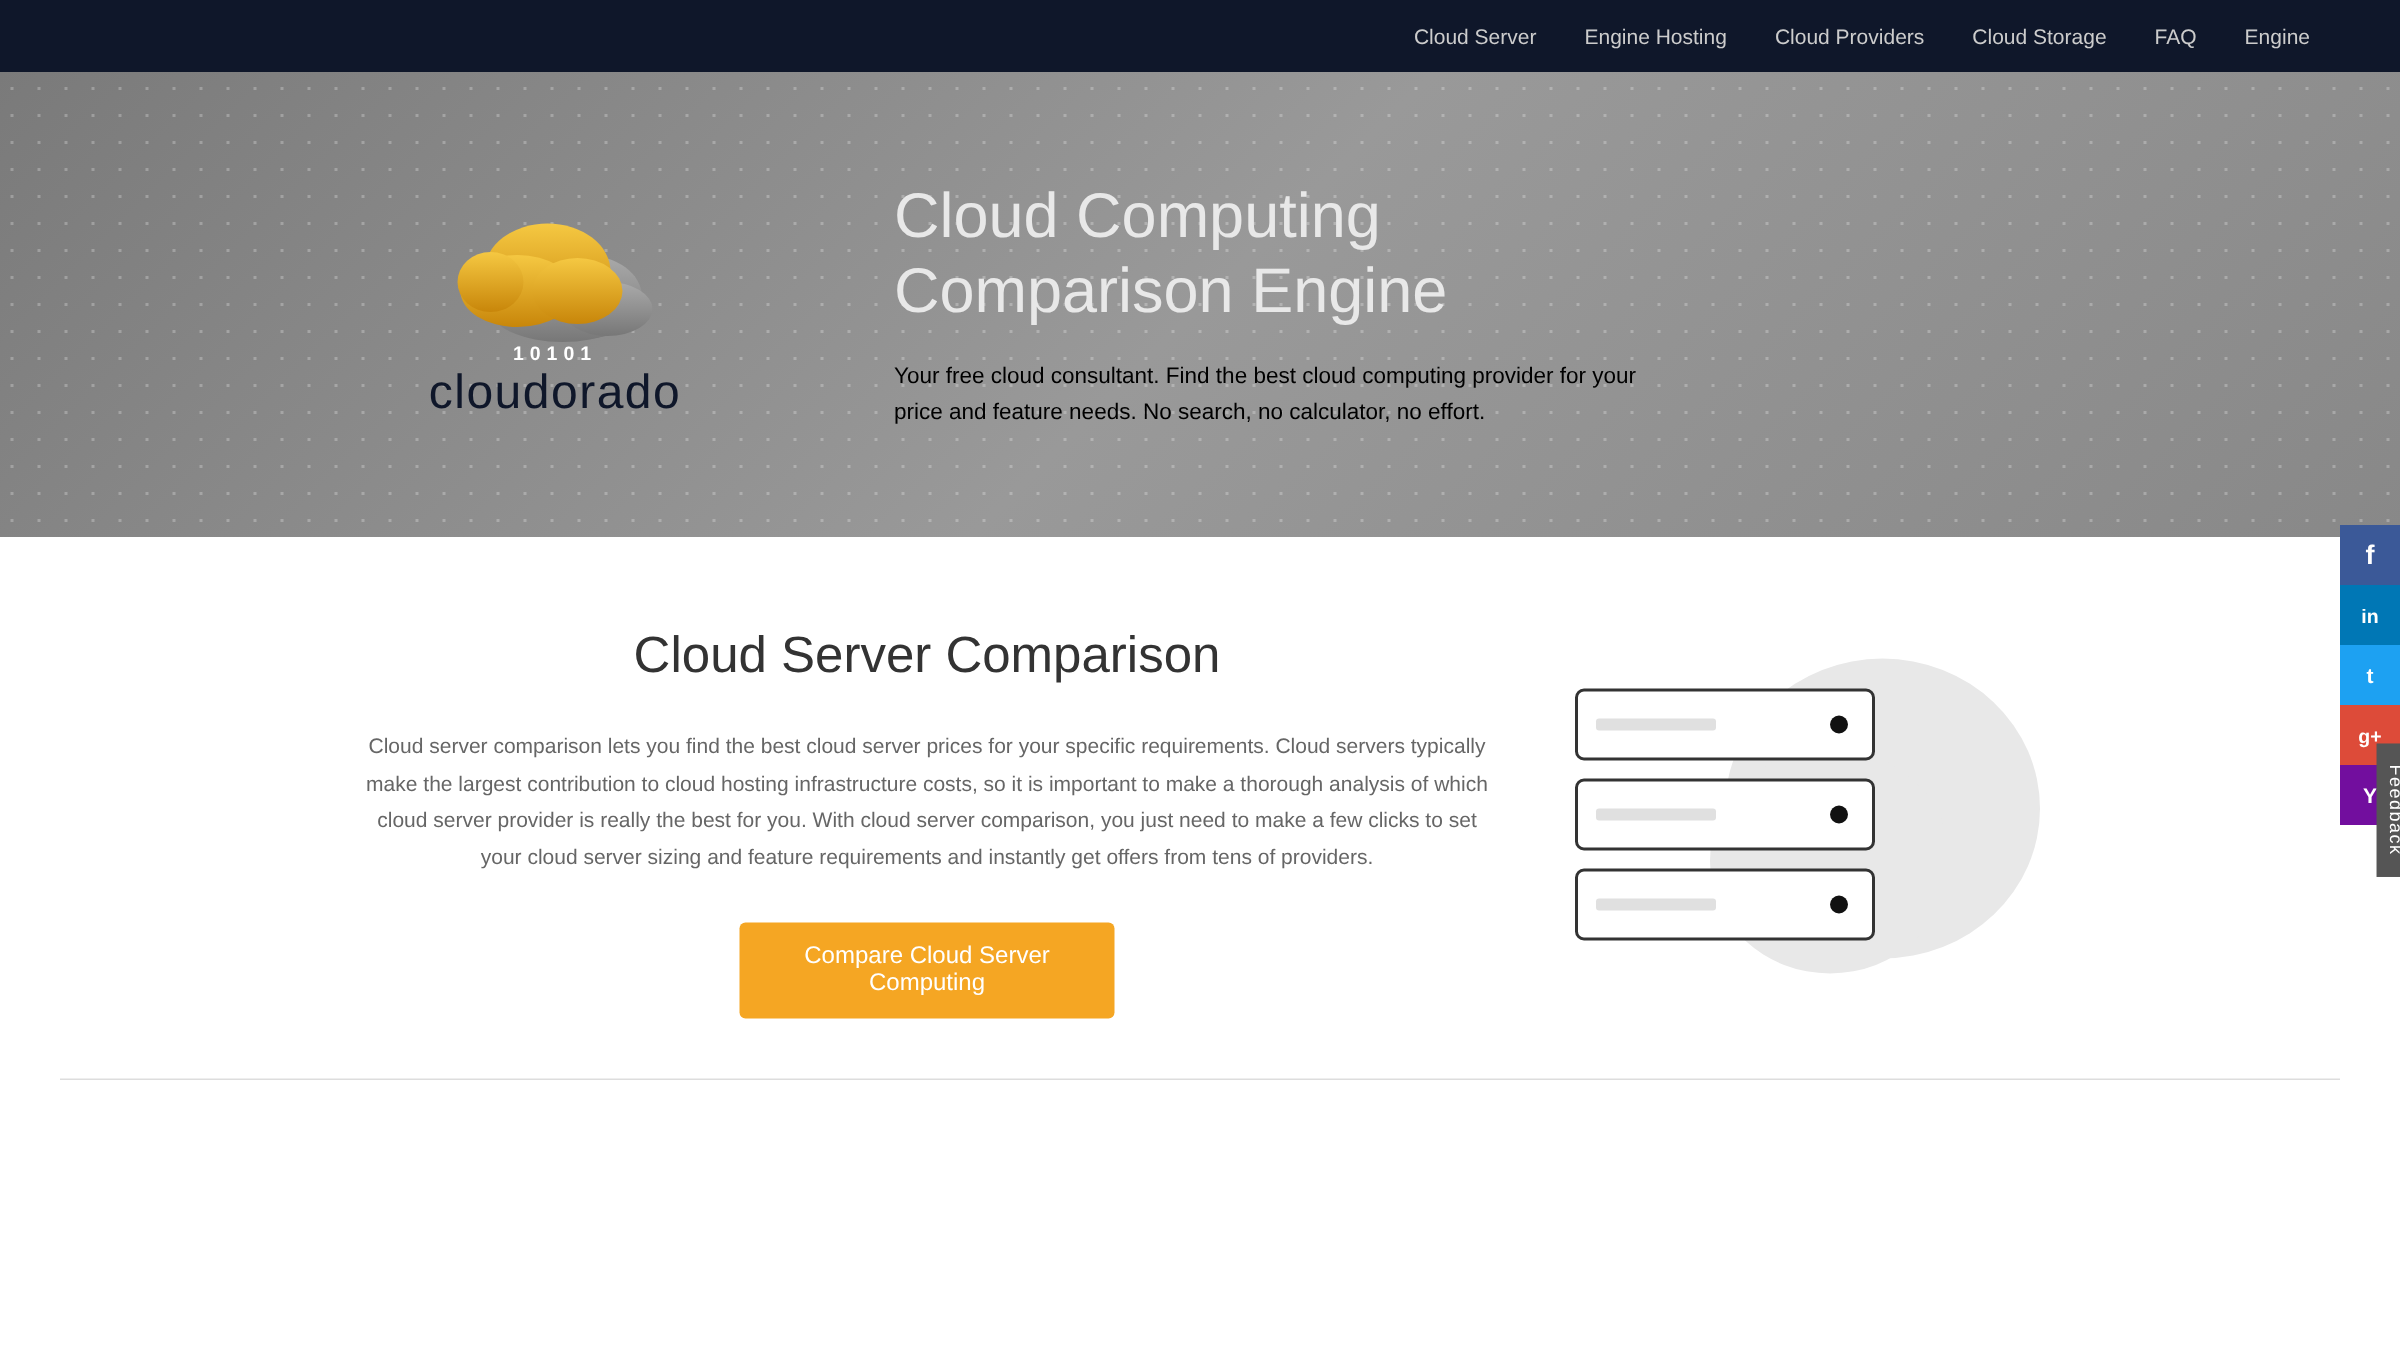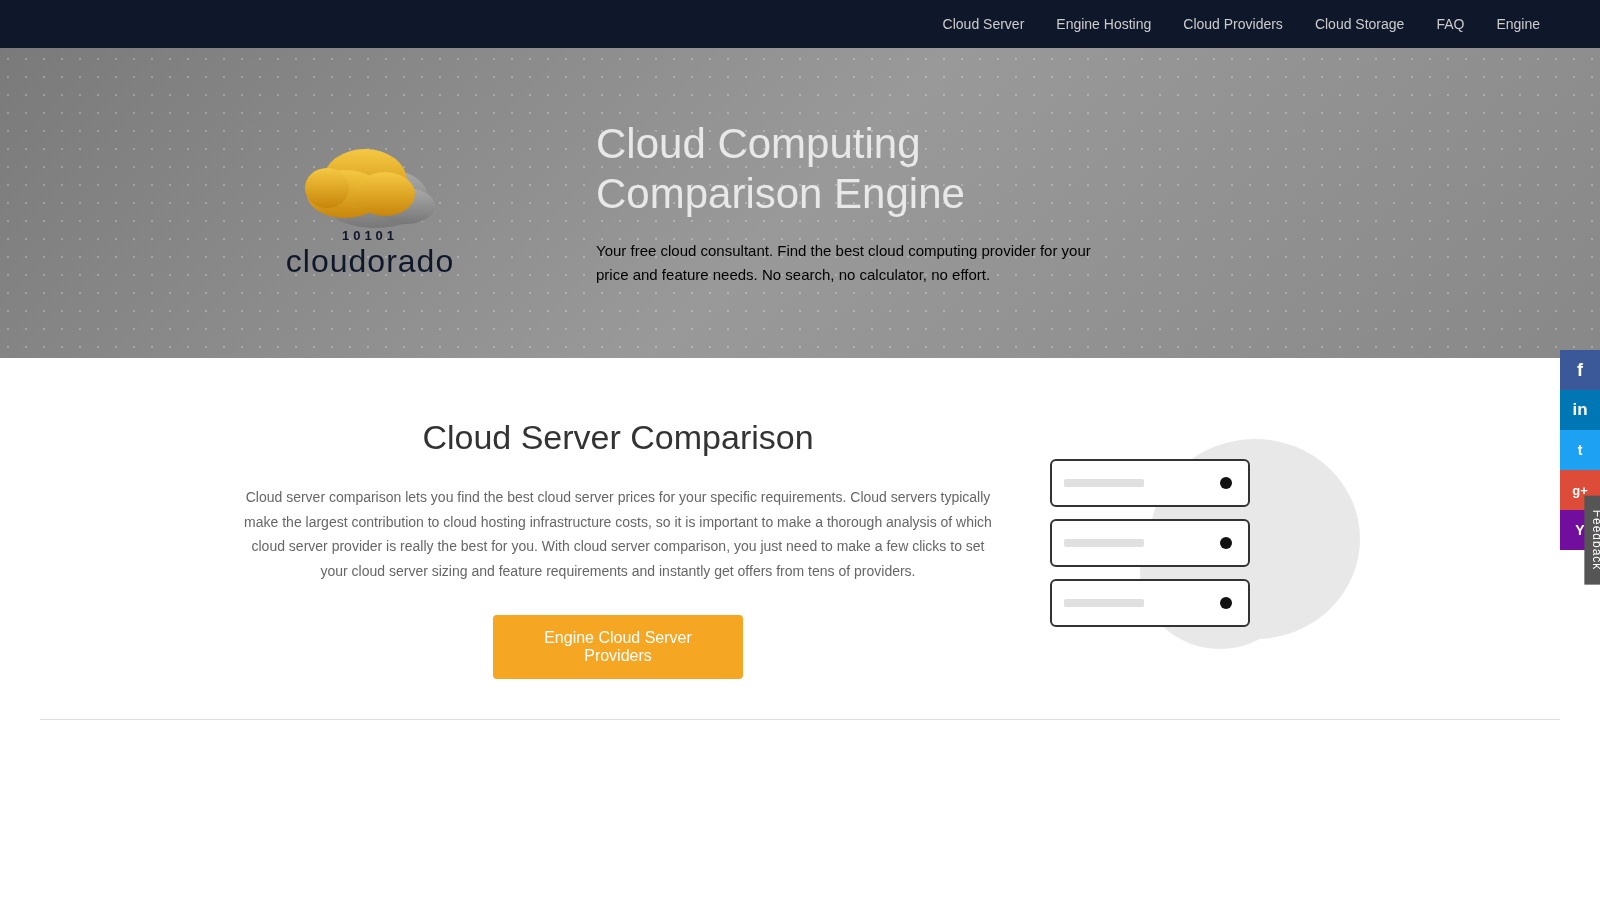"10101" span { color: #0f172a -> #ffffff }
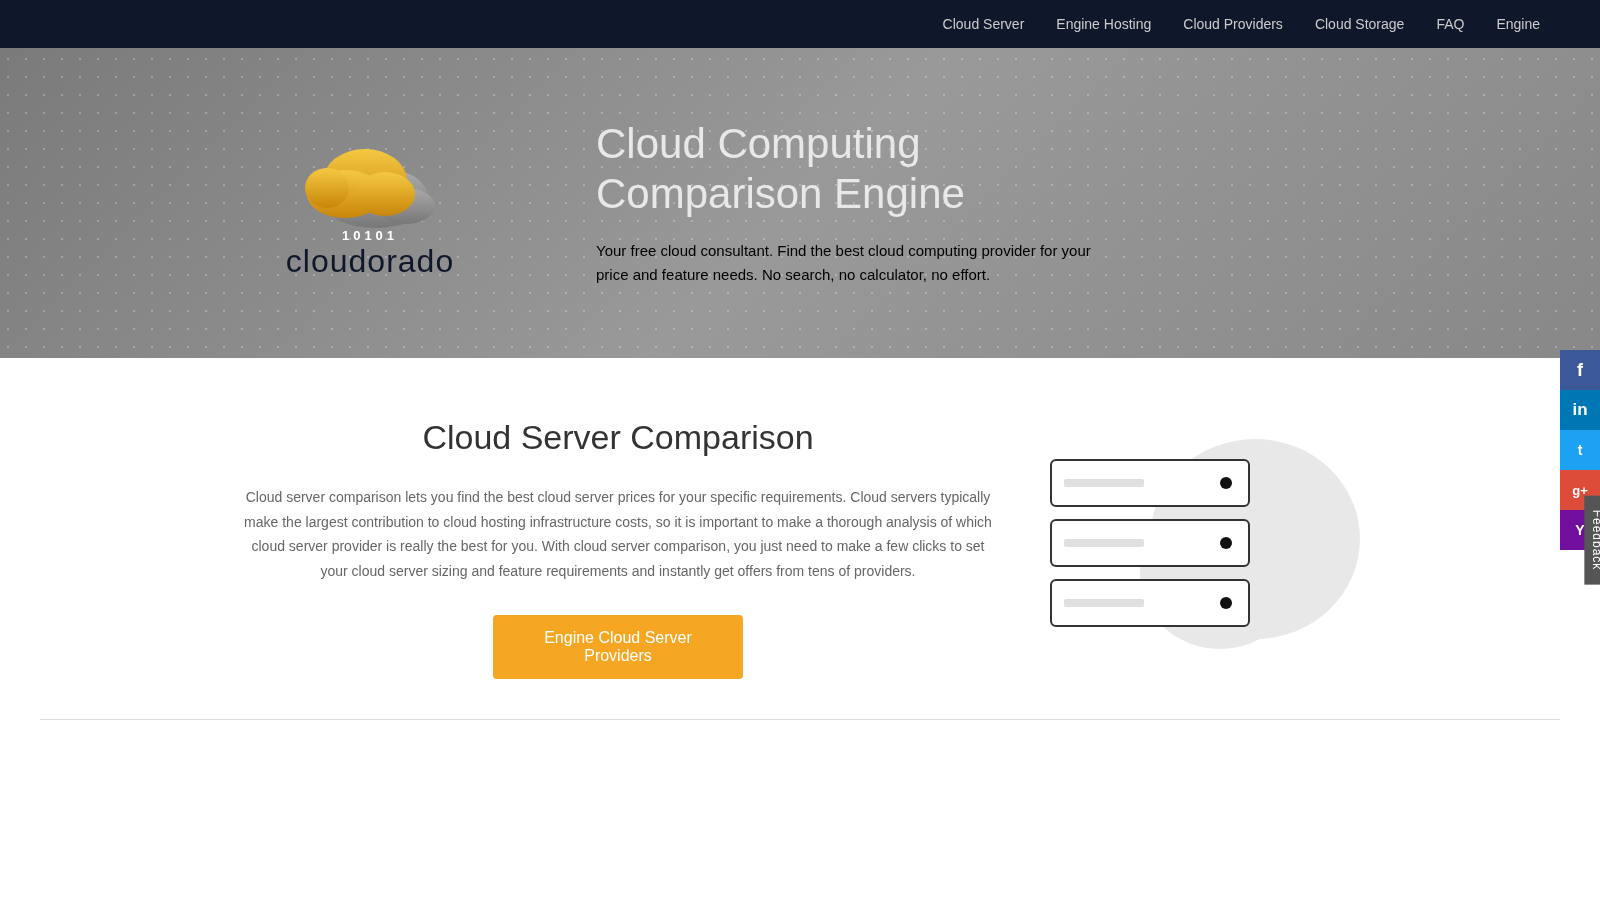"in" a.social-btn { font-size: 17px -> 13px }
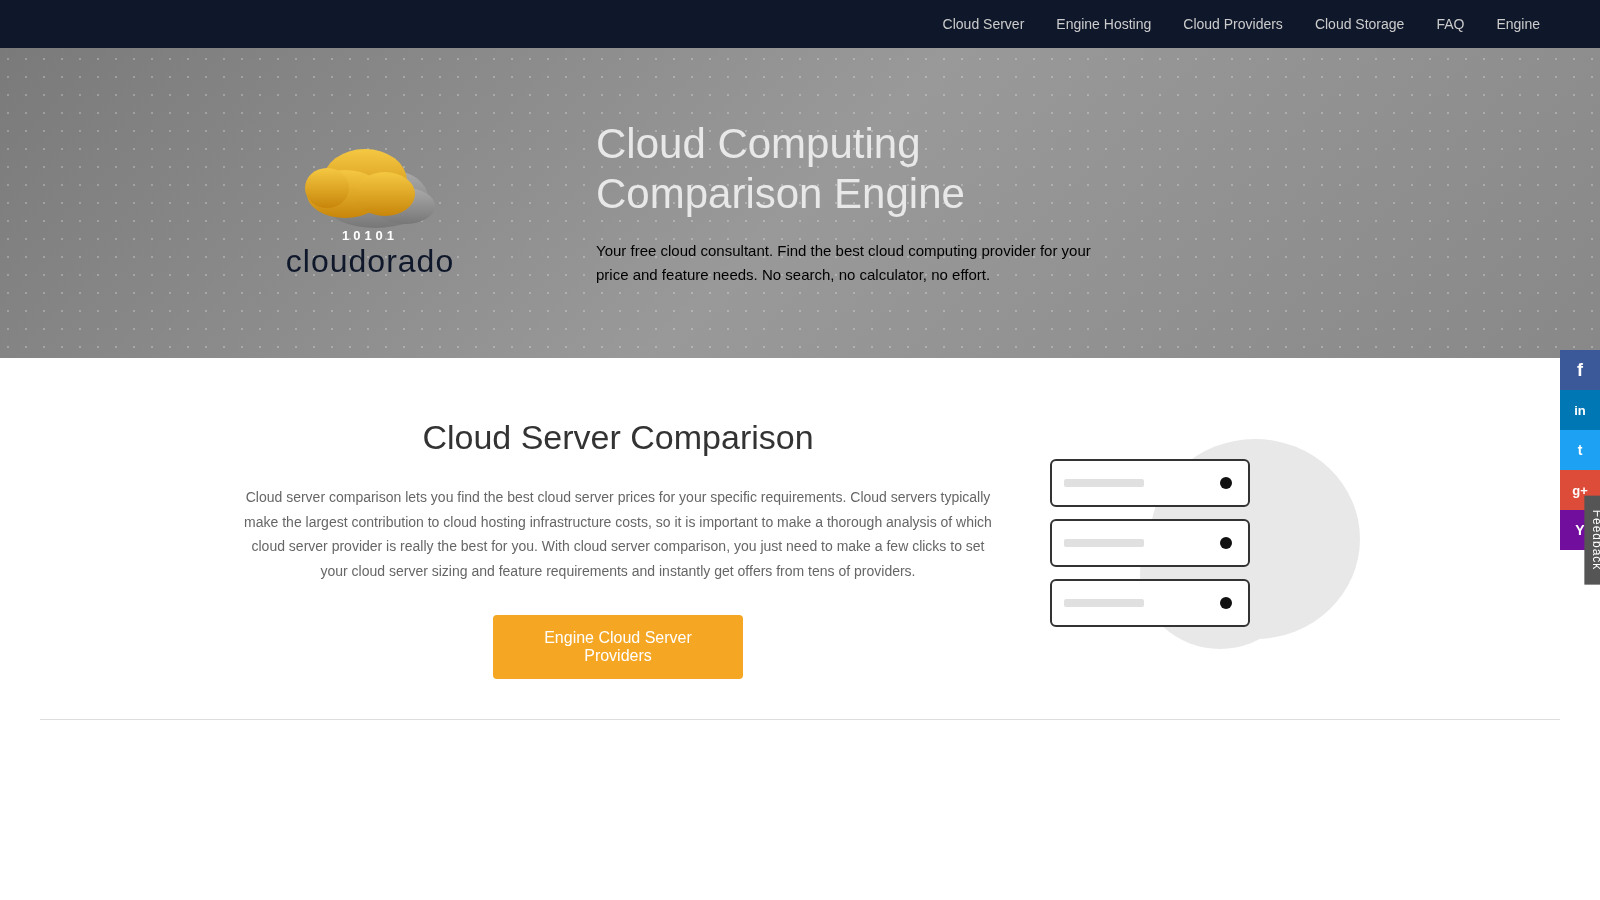"Engine Cloud Server Providers" button.compare-btn { text: Engine Cloud Server Providers -> Compare Cloud Server Computing }
